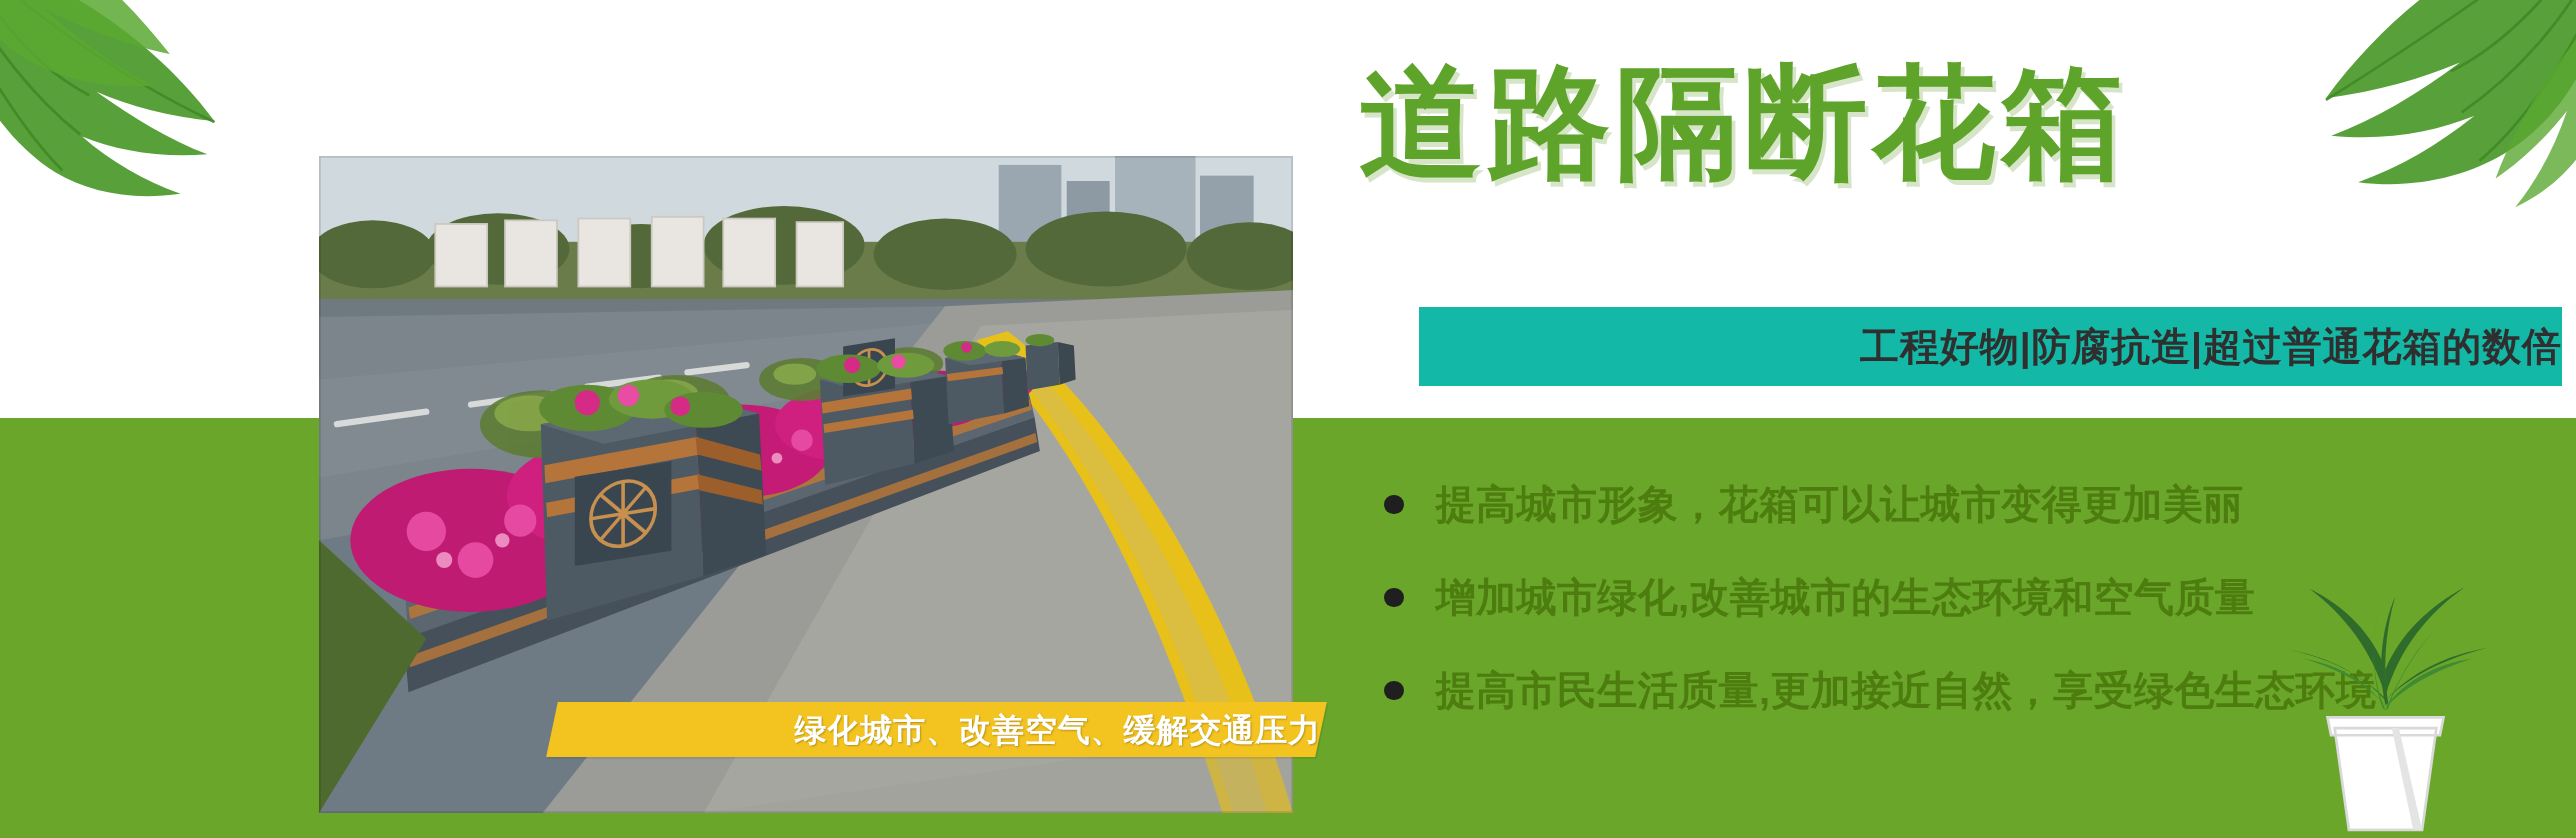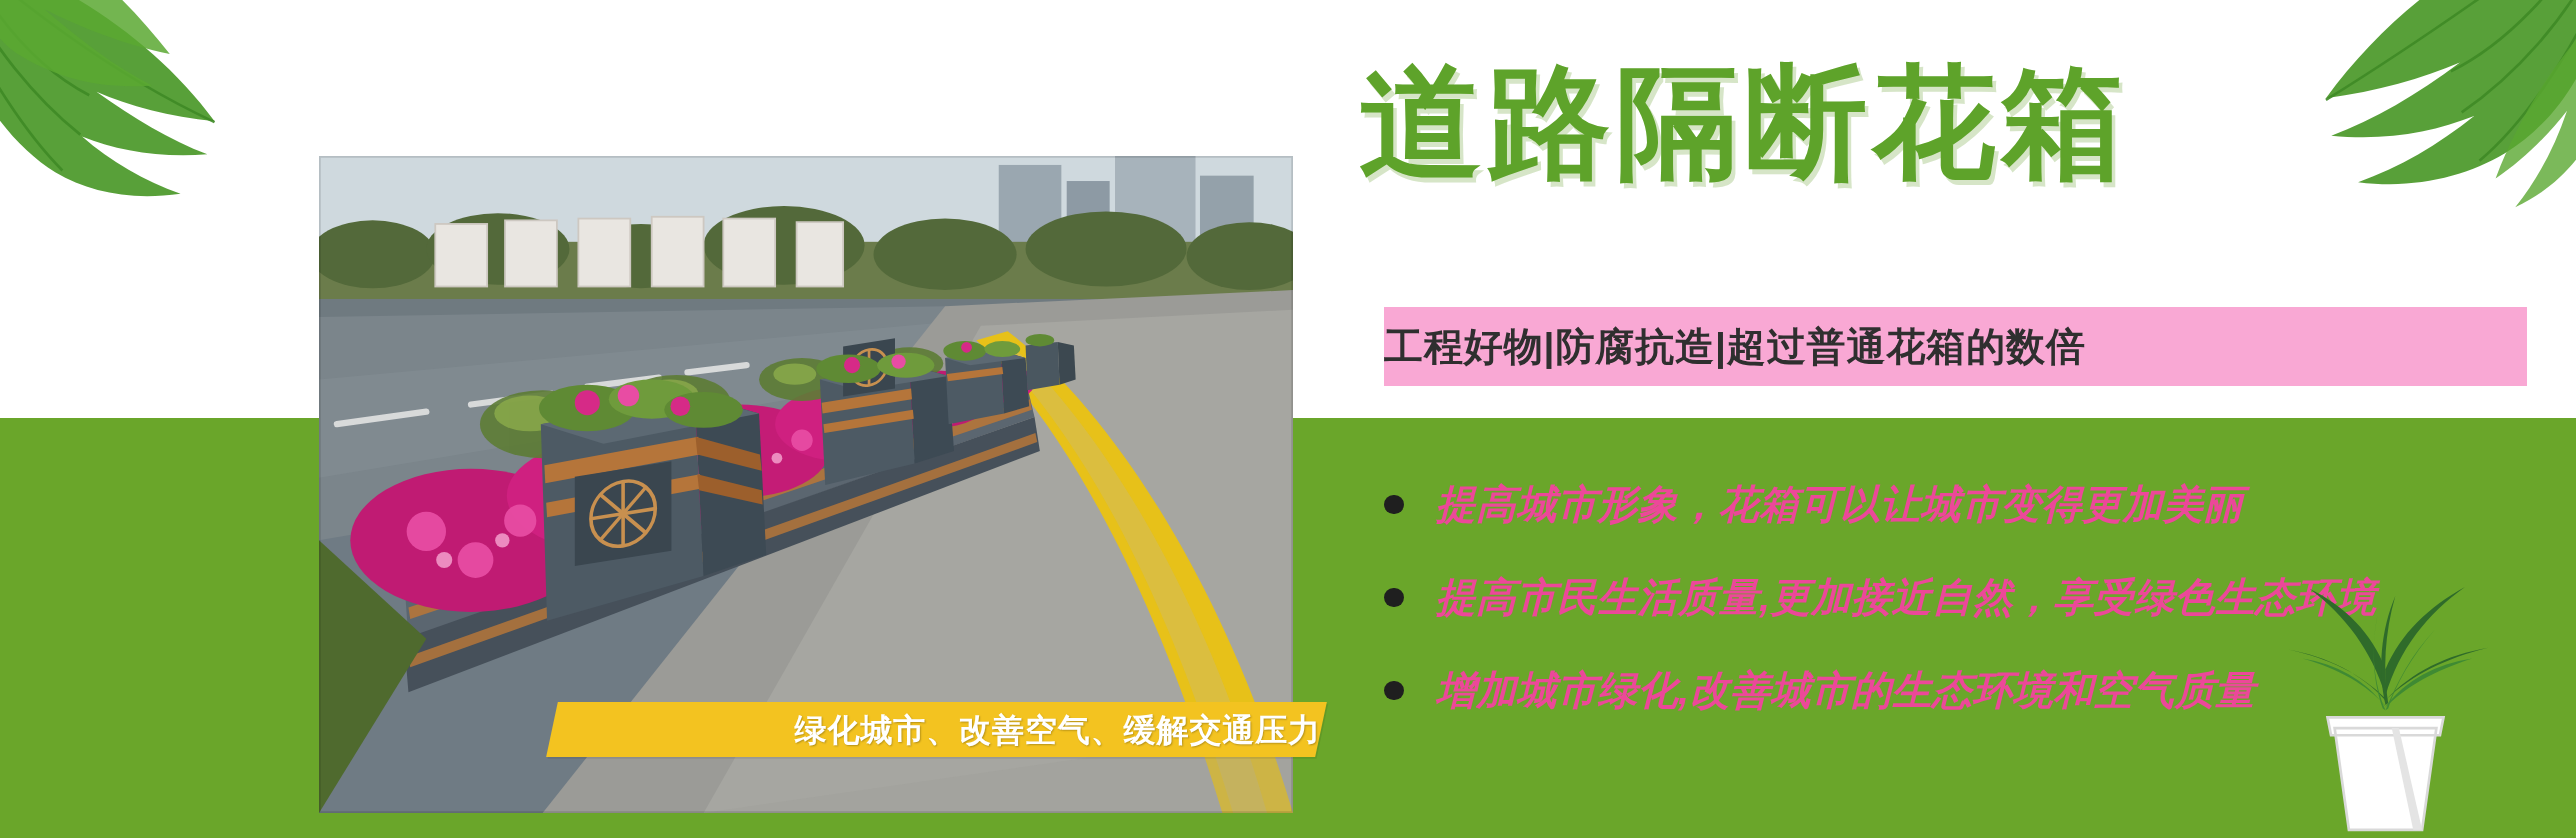"工程好物|防腐抗造|超过普通花箱的数倍" .sub-banner { background: #f9a8d4 -> #14b8a6; justify-content: flex-start -> flex-end; left: 1384px -> 1419px }
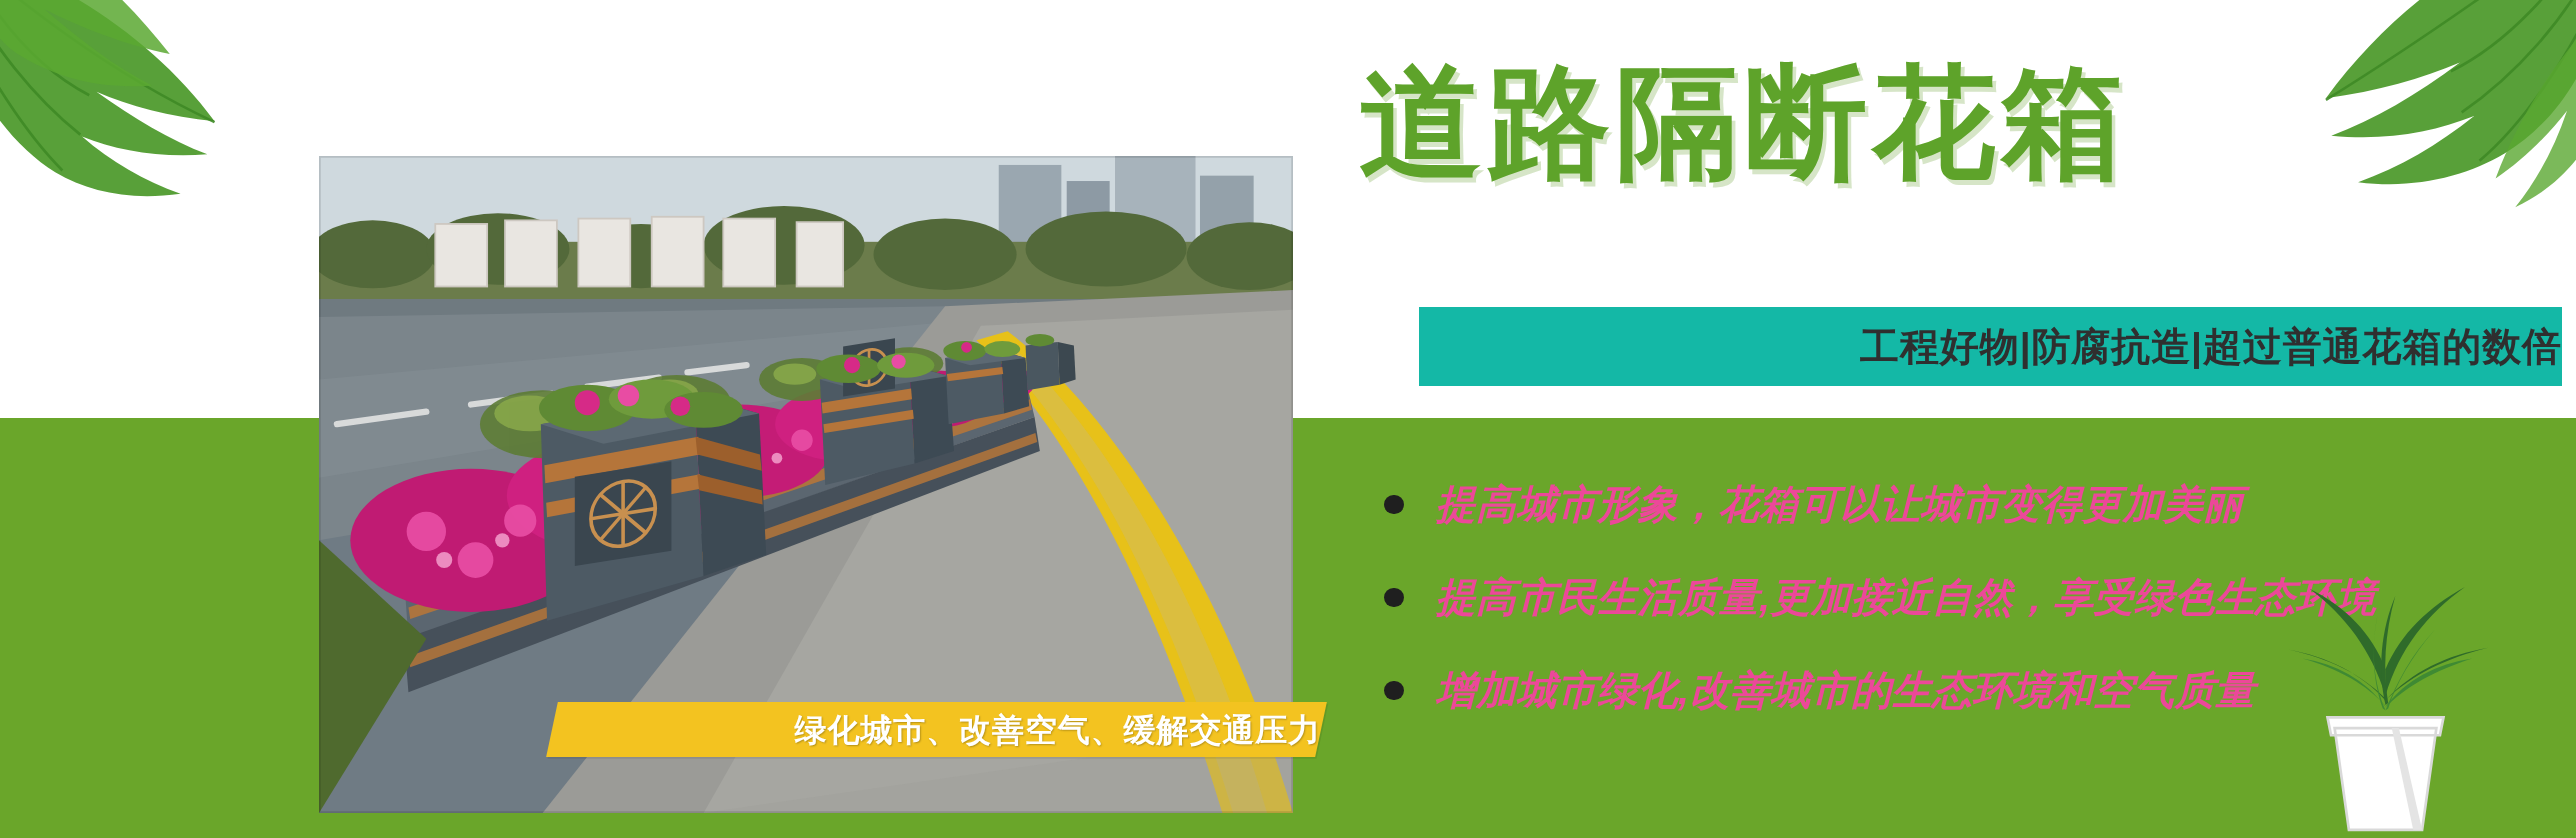"提高城市形象，花箱可以让城市变得更加美丽" .bullet-text { color: #ec4899 -> #4d7c0f; font-style: italic -> none }
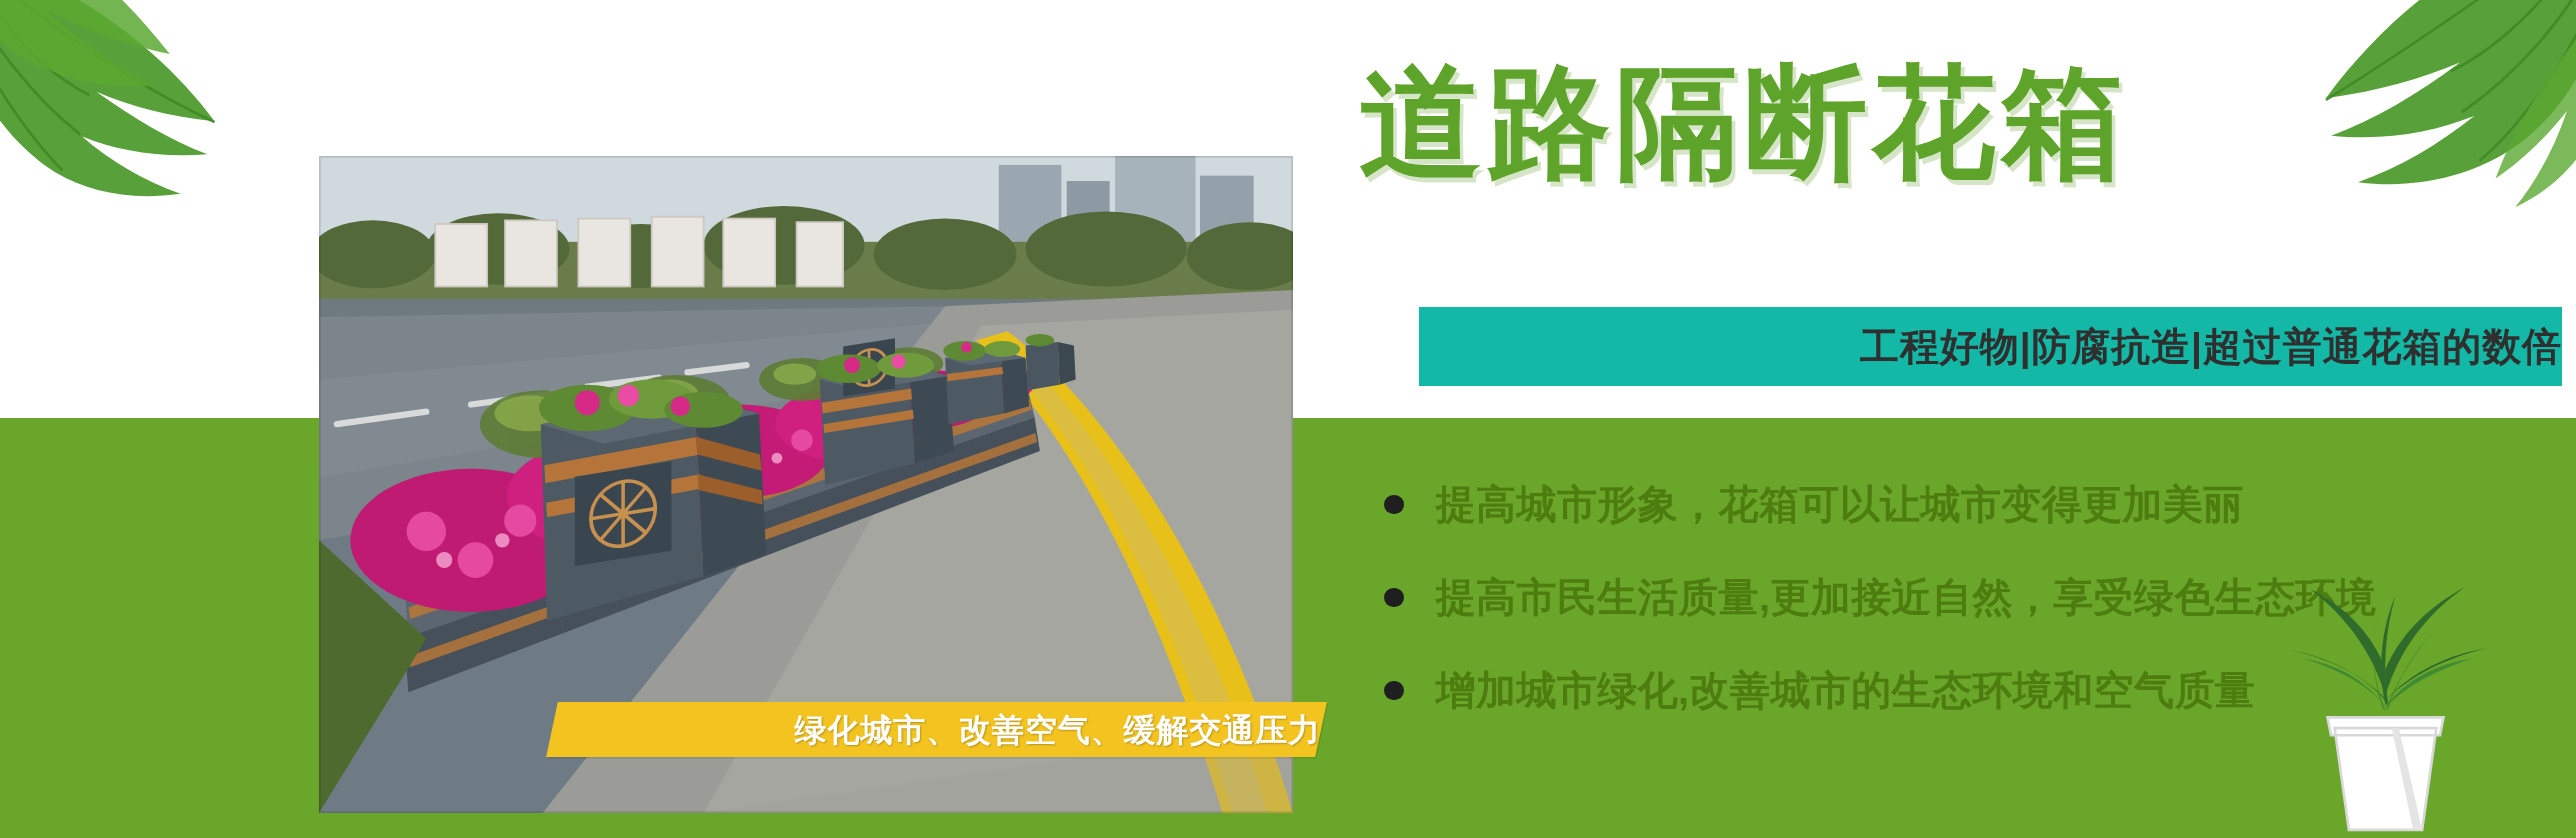"提高市民生活质量,更加接近自然，享受绿色生态环境" div.bullet-row { order: before "增加城市绿化,改善城市的生态环境和空气质量" -> after "增加城市绿化,改善城市的生态环境和空气质量" }
